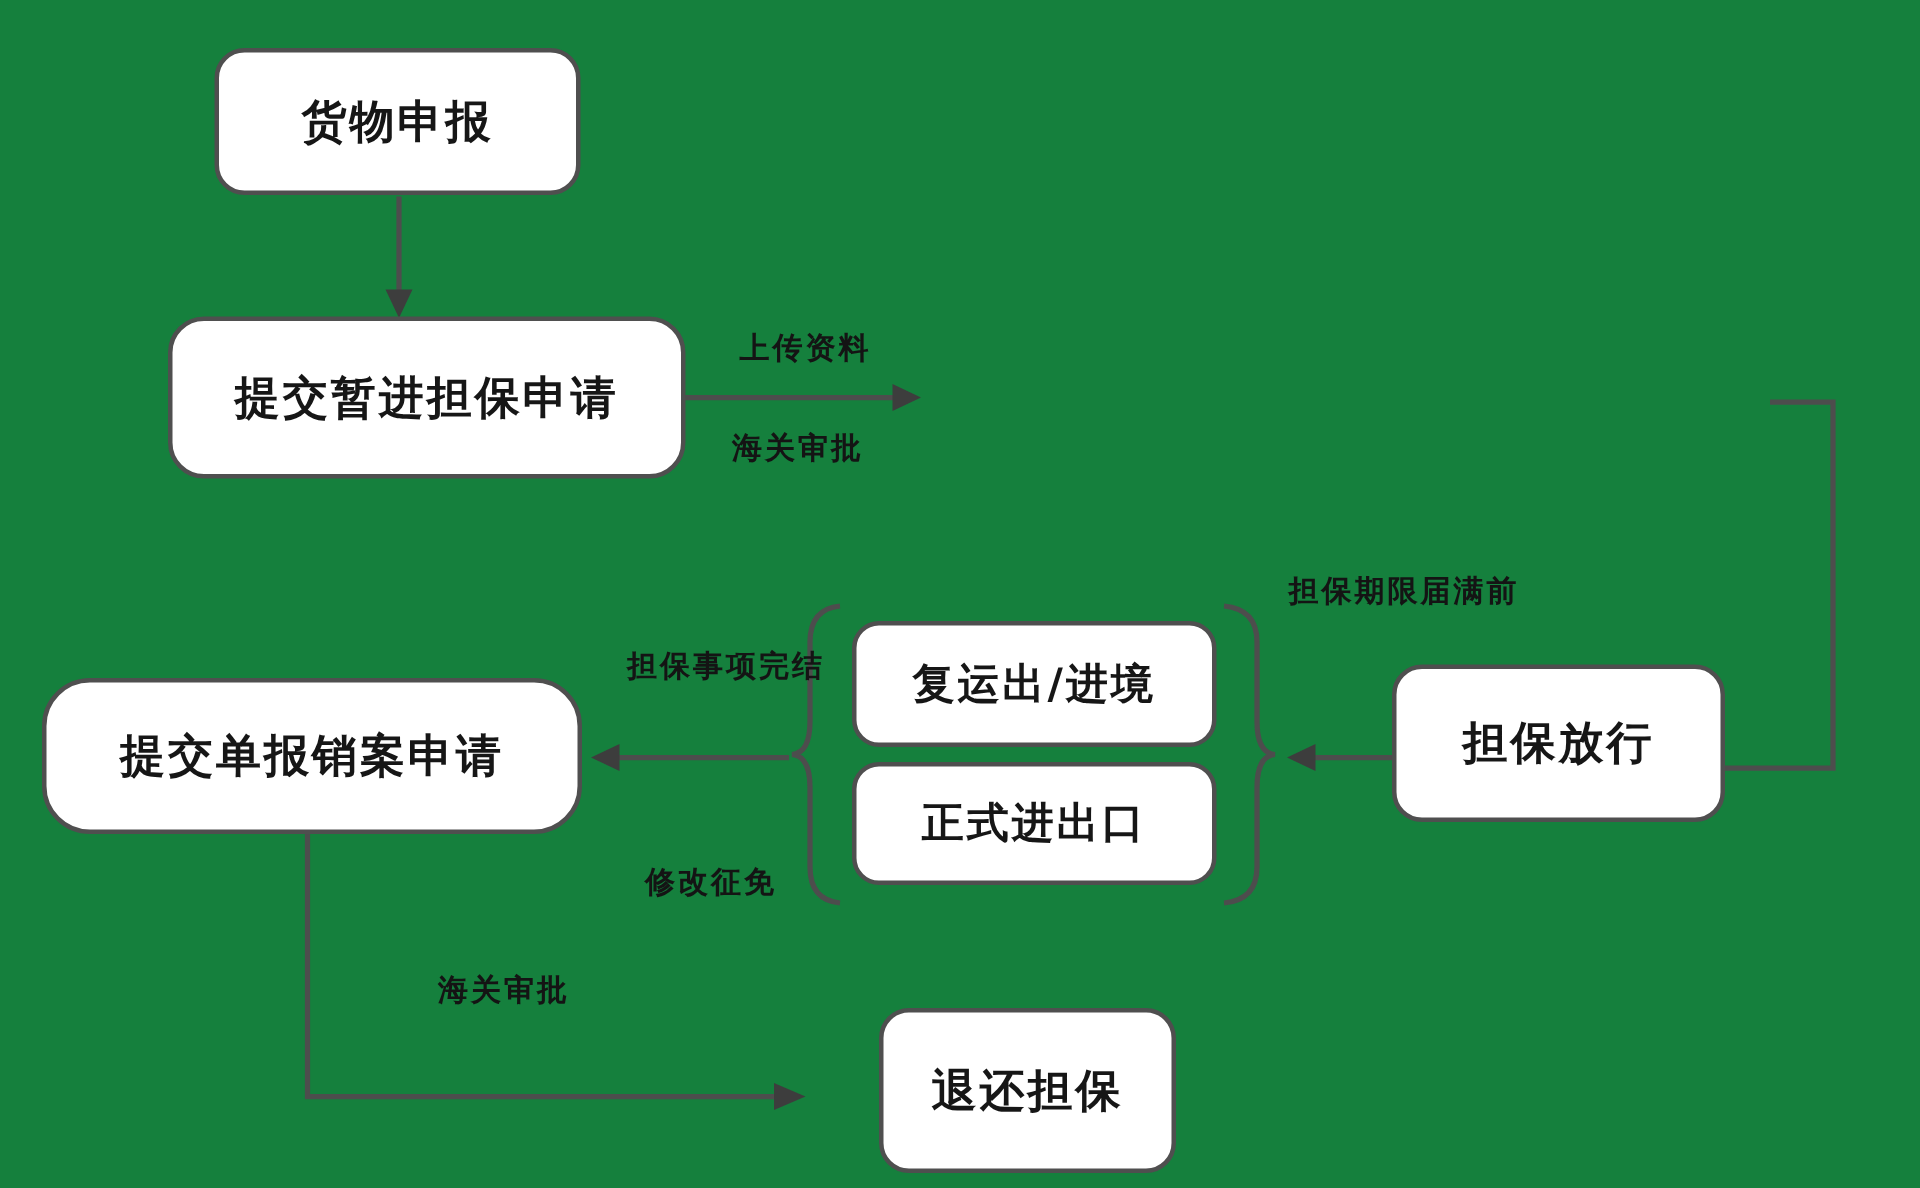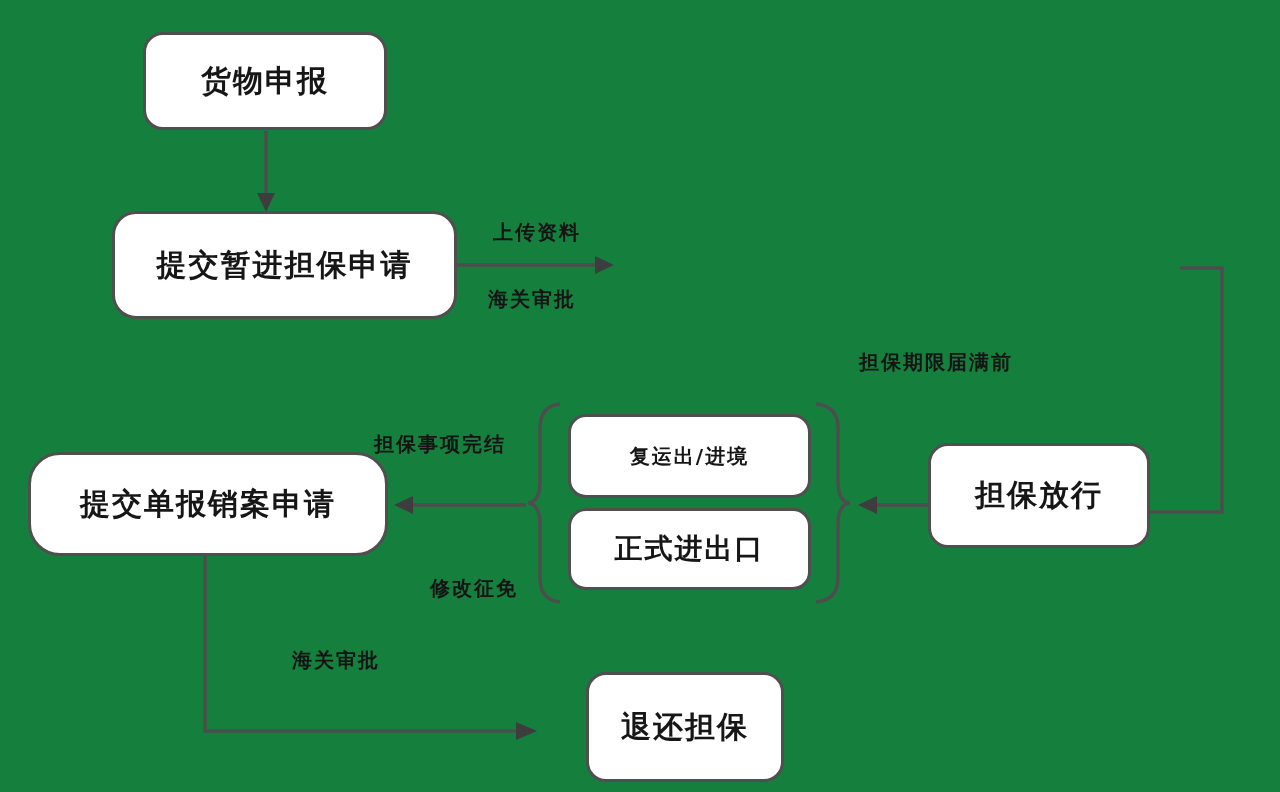"担保期限届满前" div.edge-label { top: 362px -> 394px }
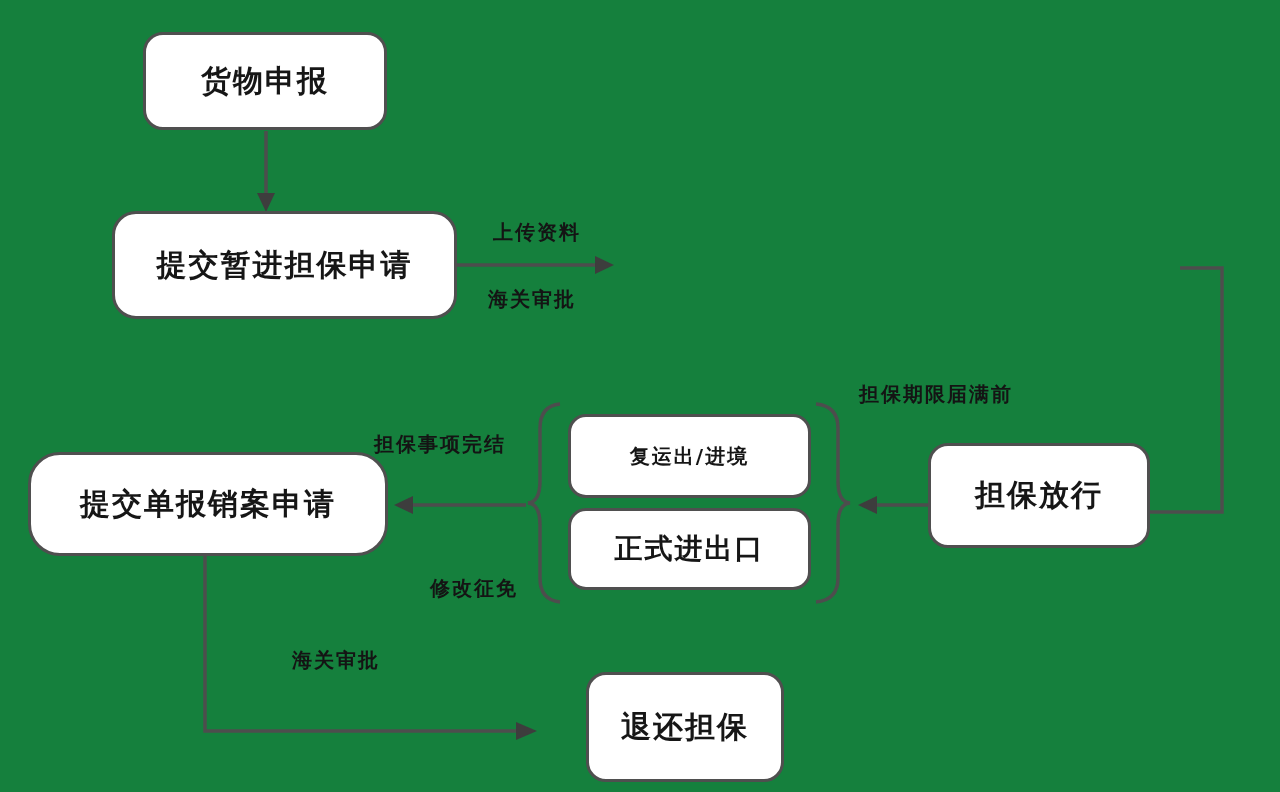"担保事项完结" div.edge-label { left: 440px -> 484px }
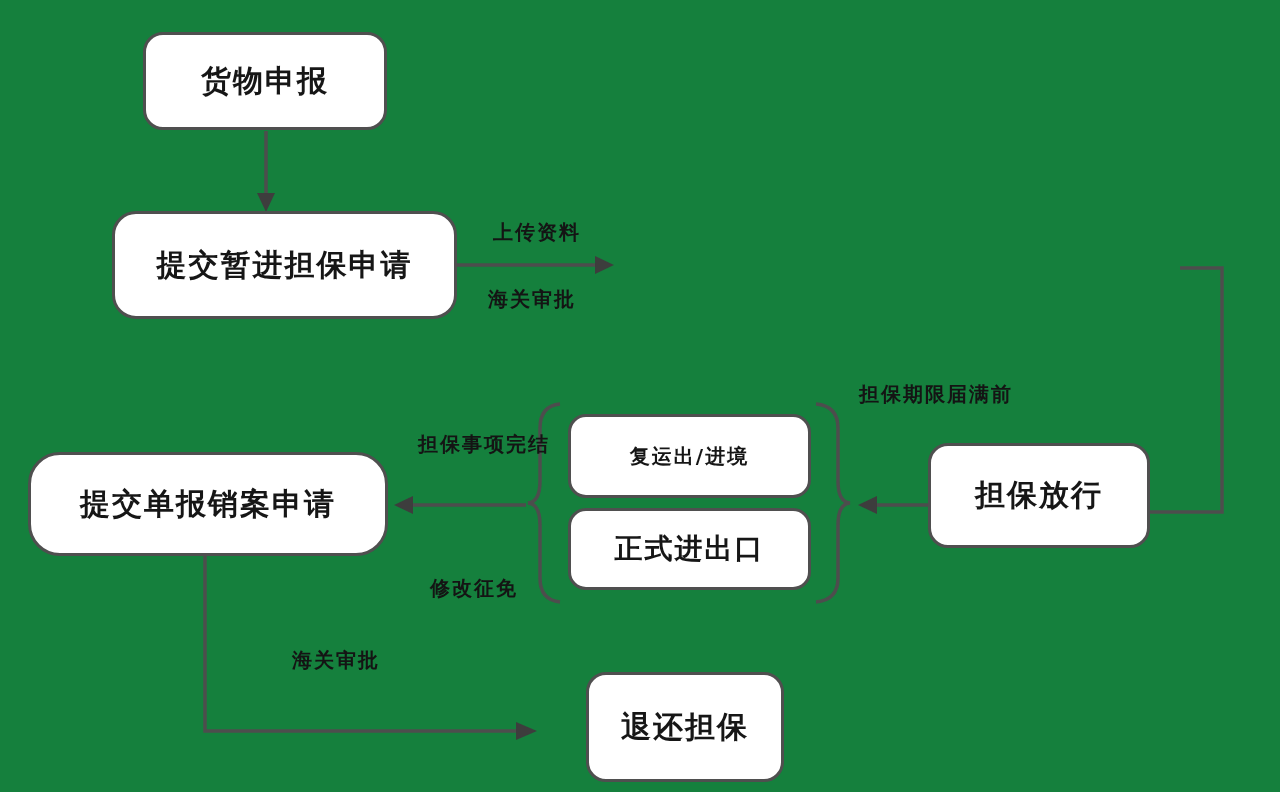"复运出/进境" div.node { font-size: 20px -> 28px }
